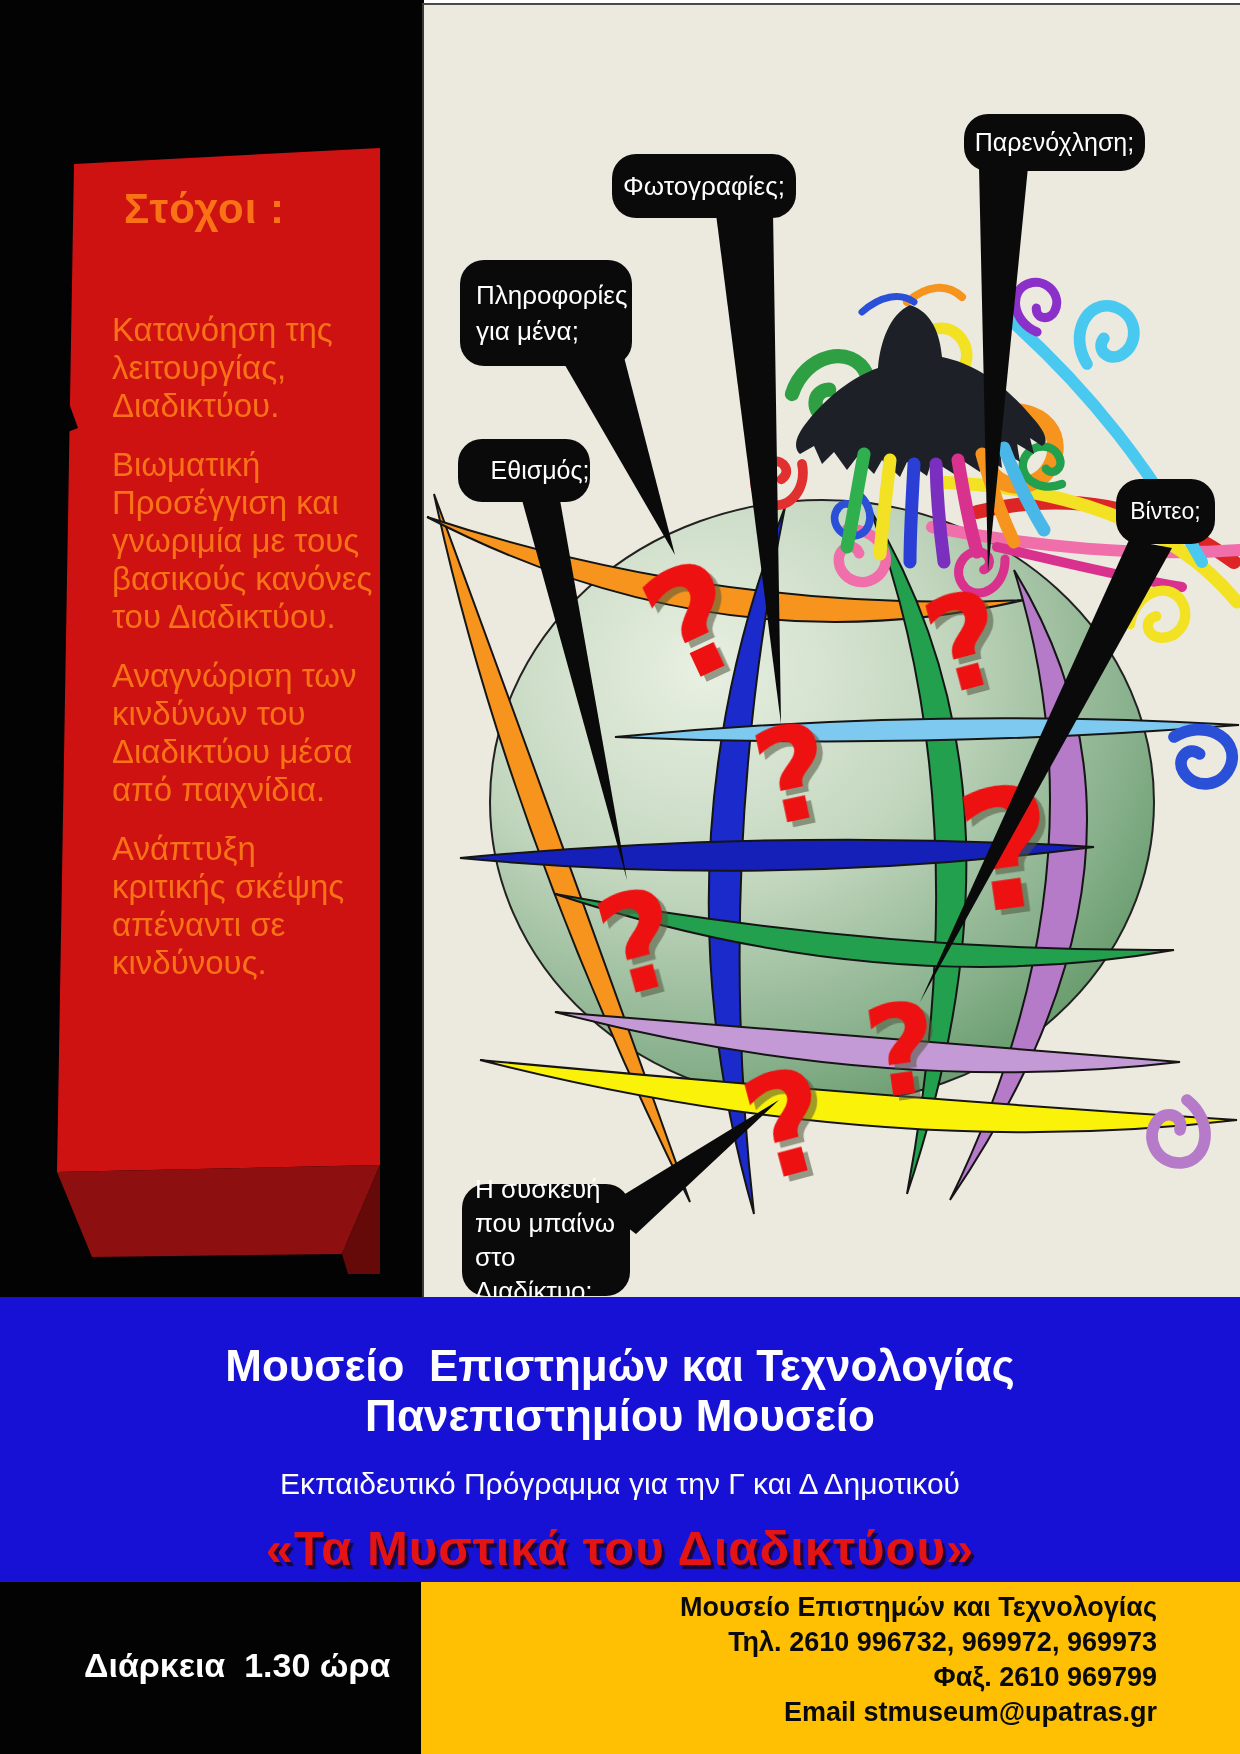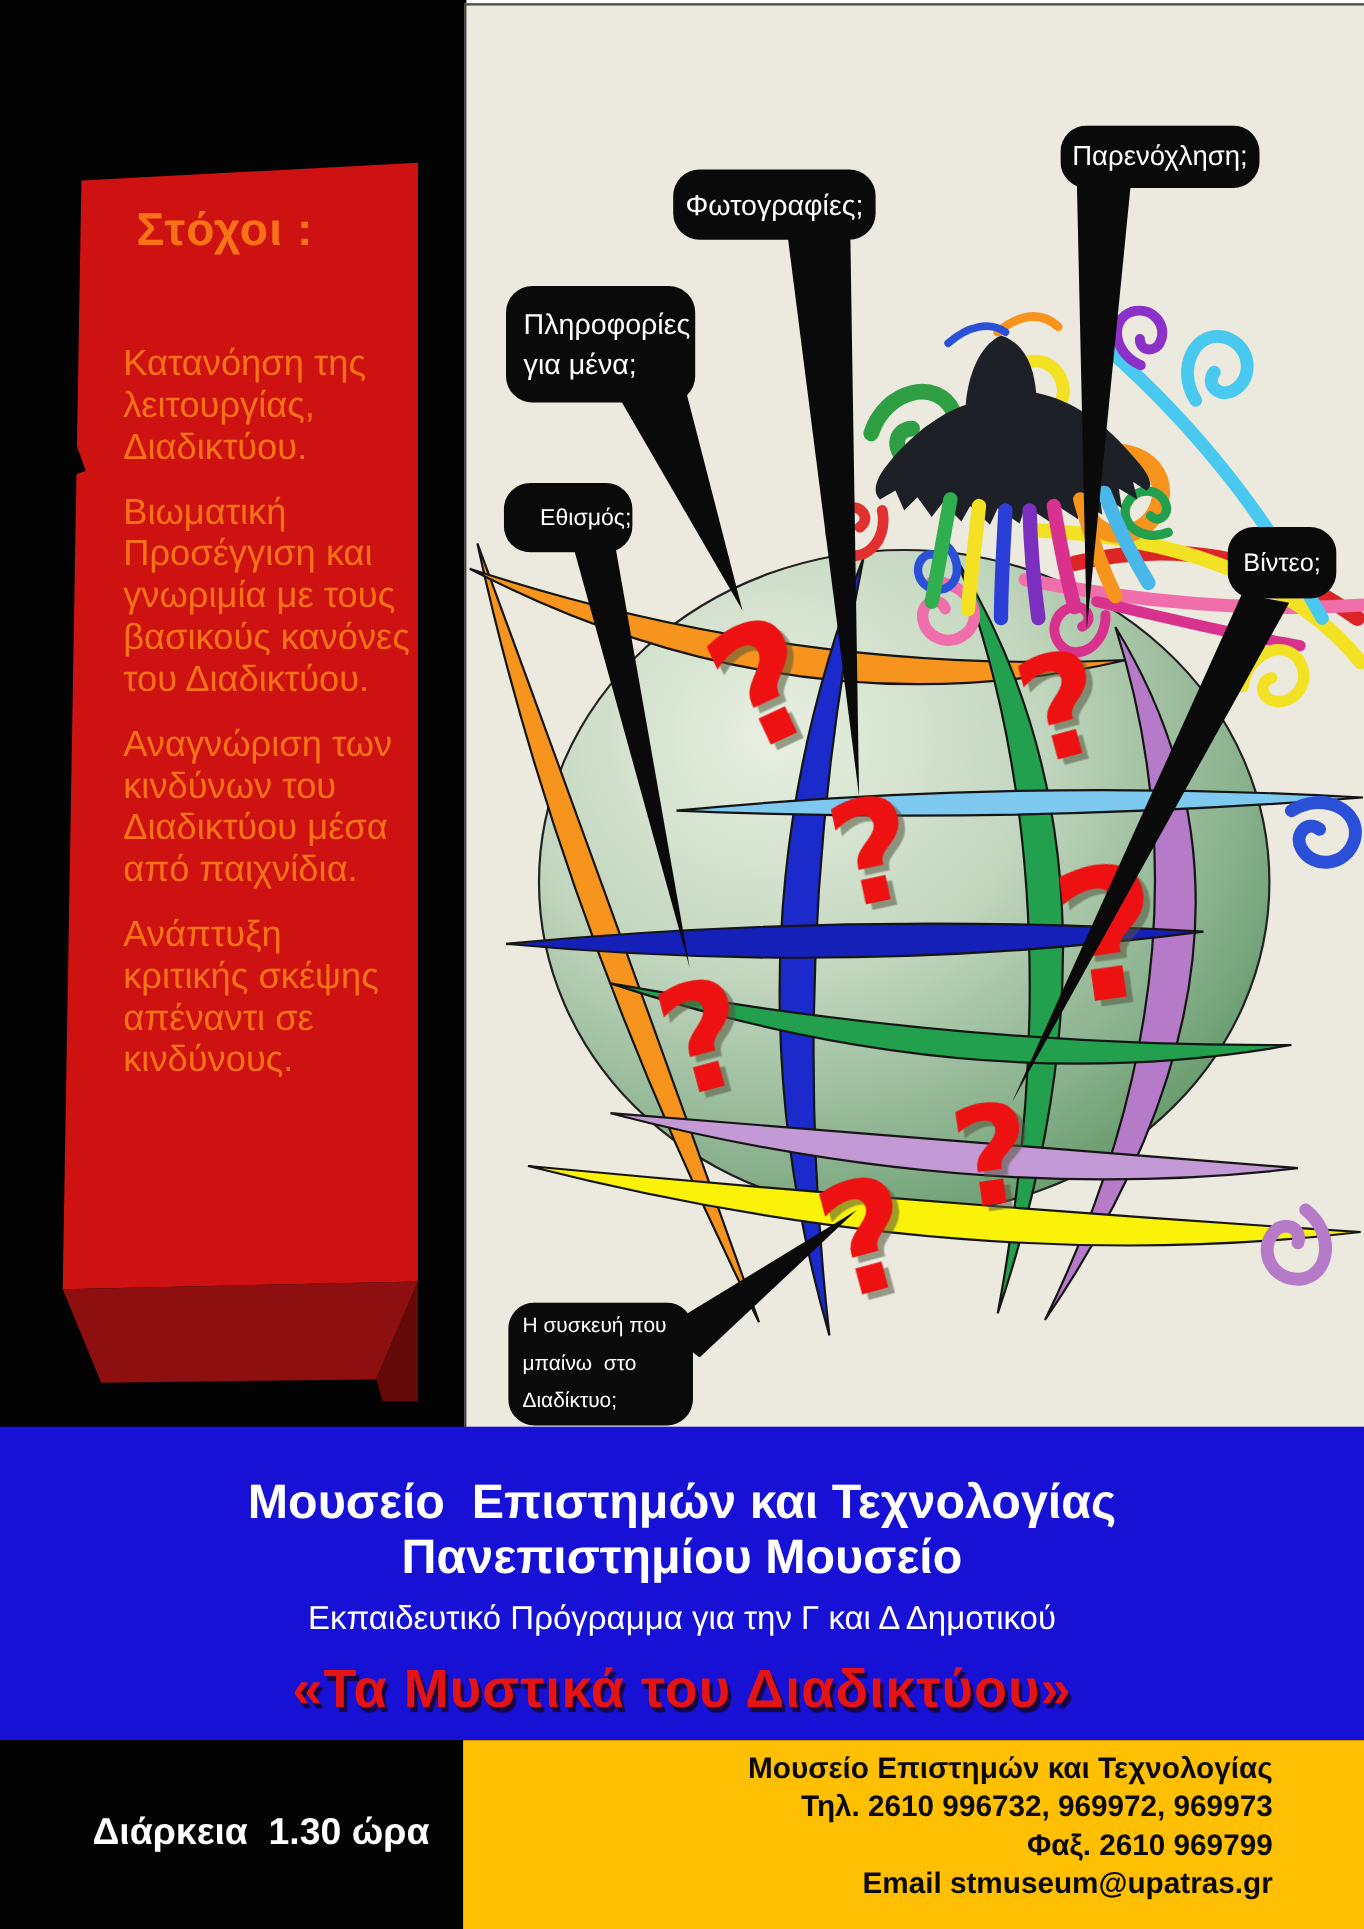"Εθισμός;" #bubble-addiction { font-size: 21px -> 25px; width: 117px -> 132px }
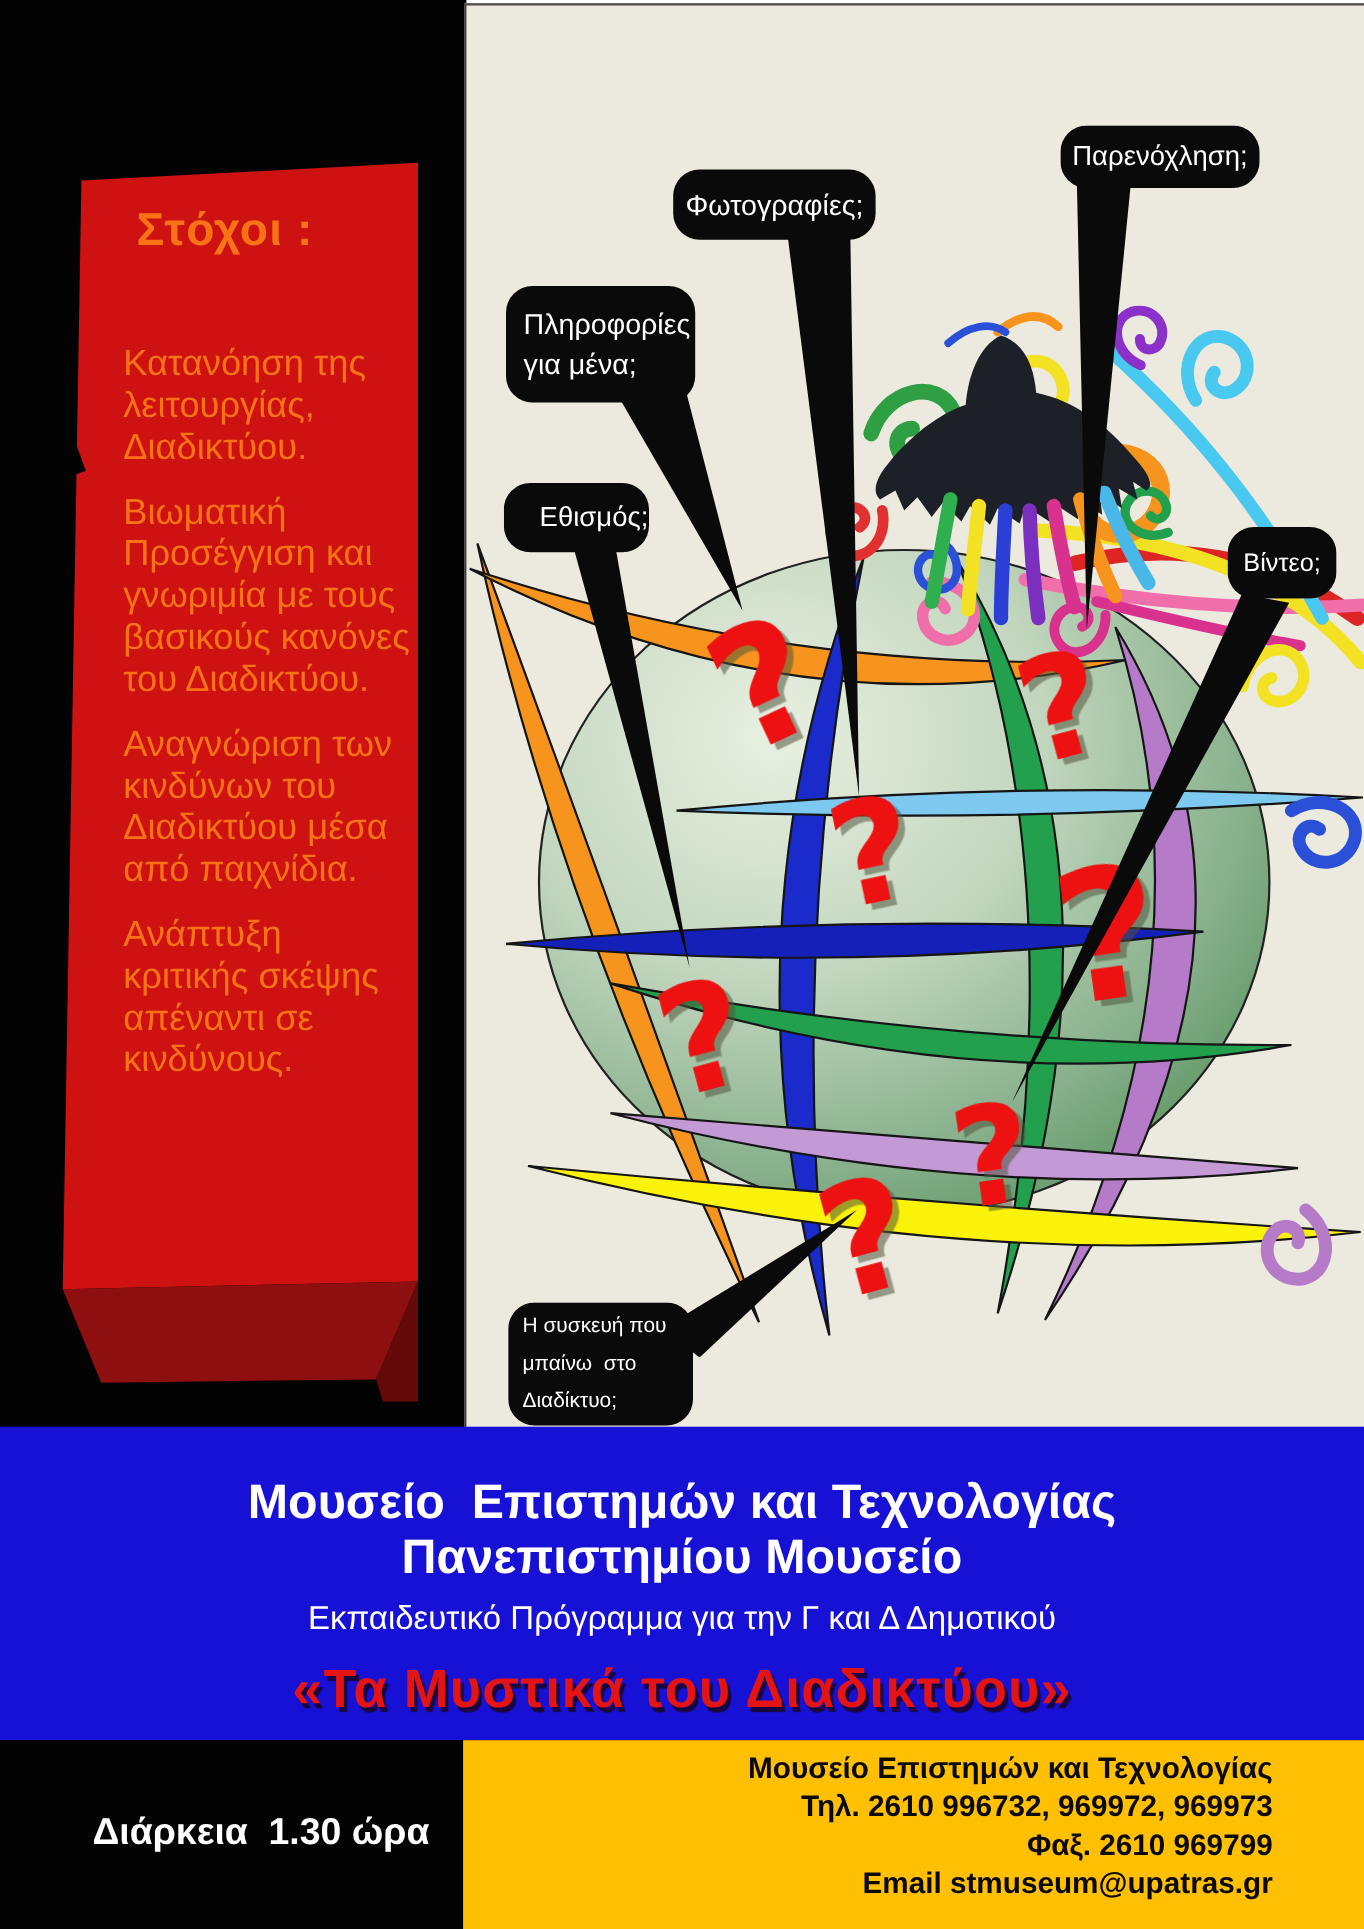"Η συσκευή που μπαίνω στο" #bubble-device { font-size: 19px -> 26px }
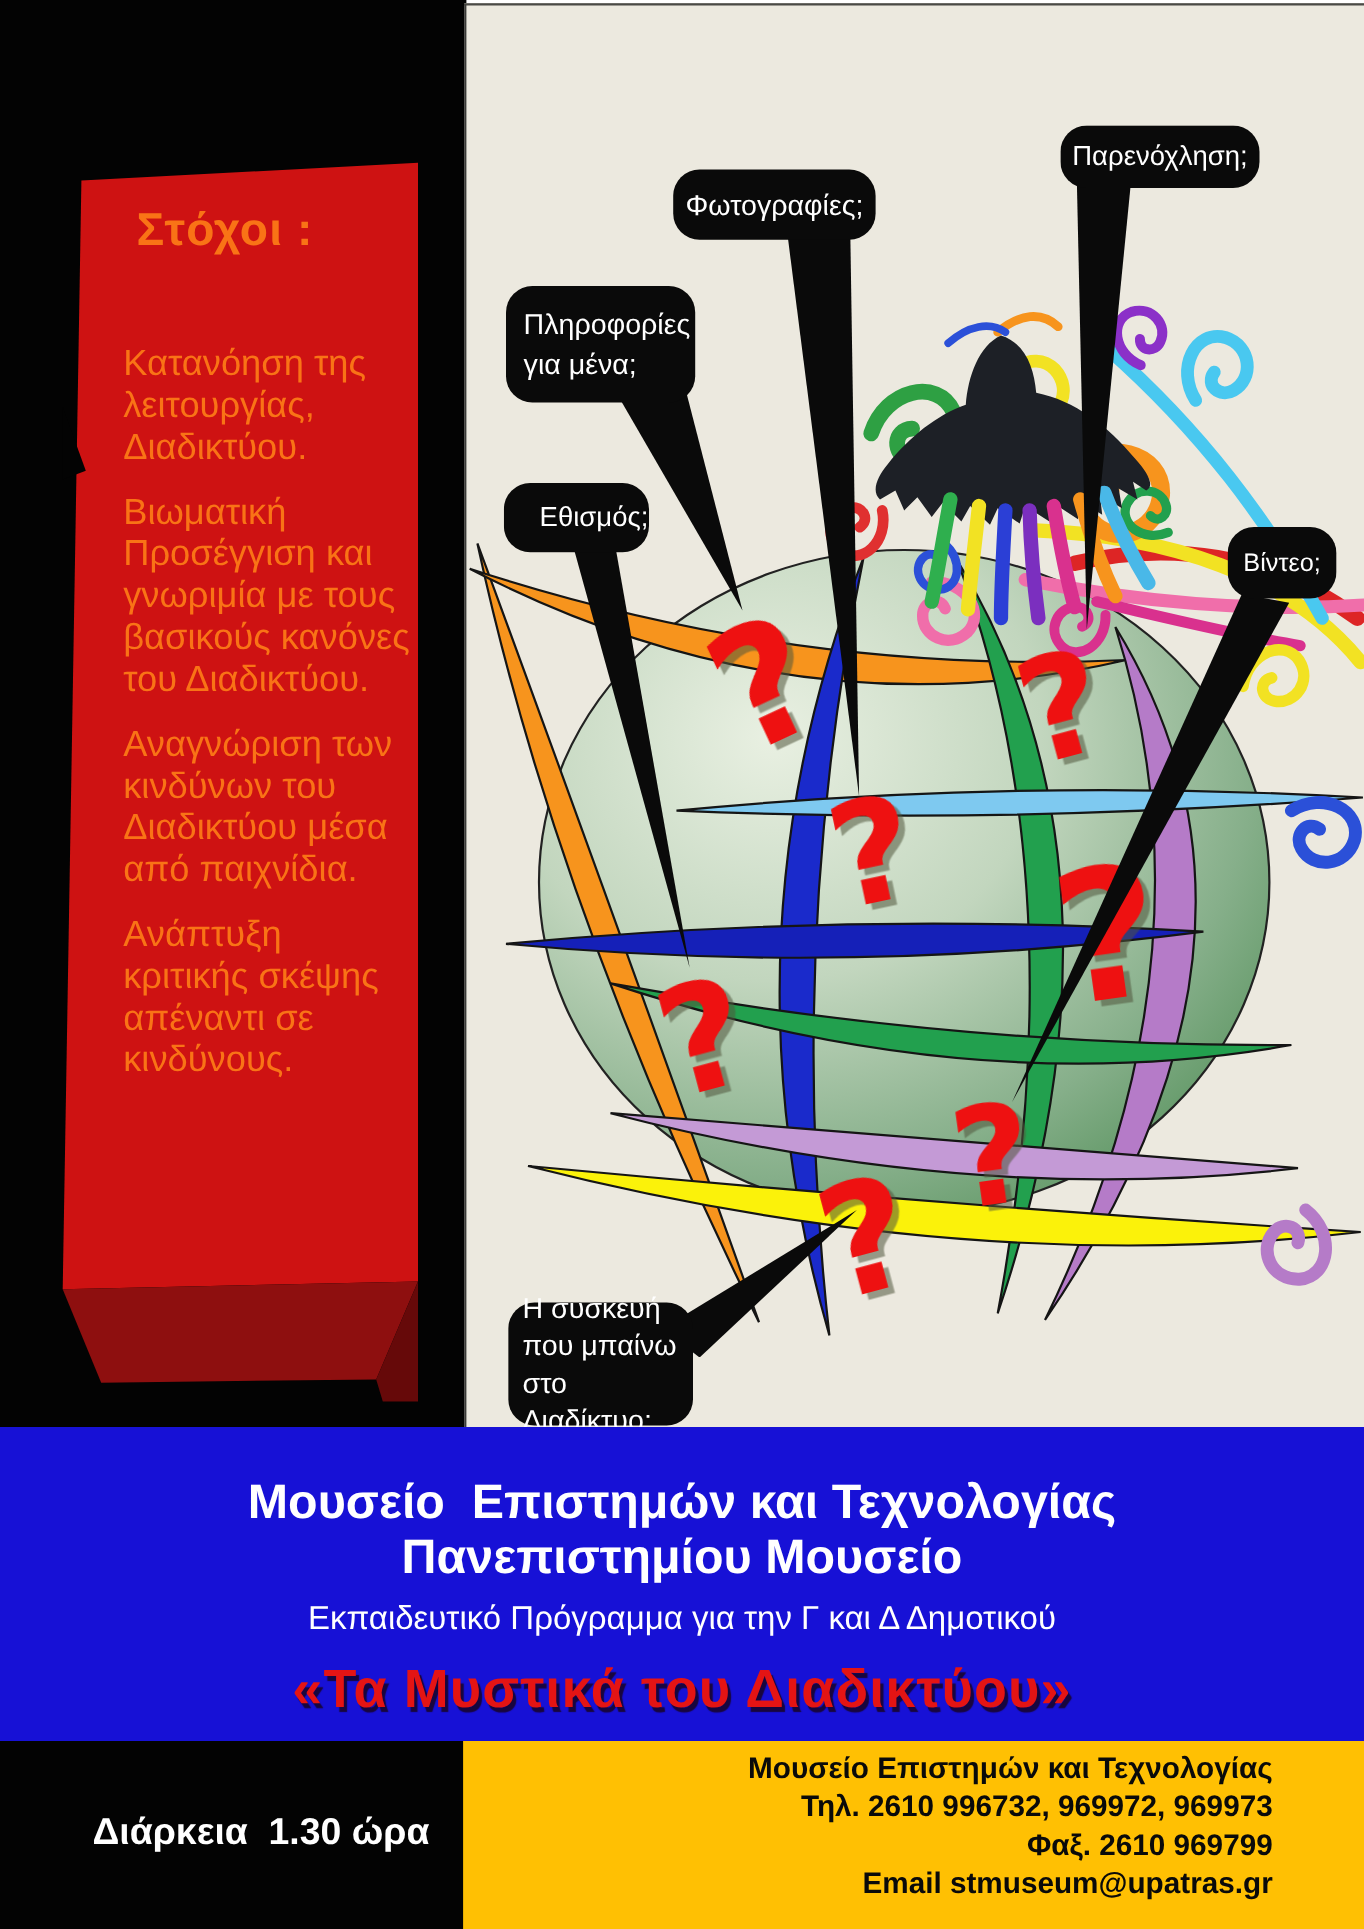"Εκπαιδευτικό Πρόγραμμα για την Γ" #program-line { margin-top: 14px -> 26px }
